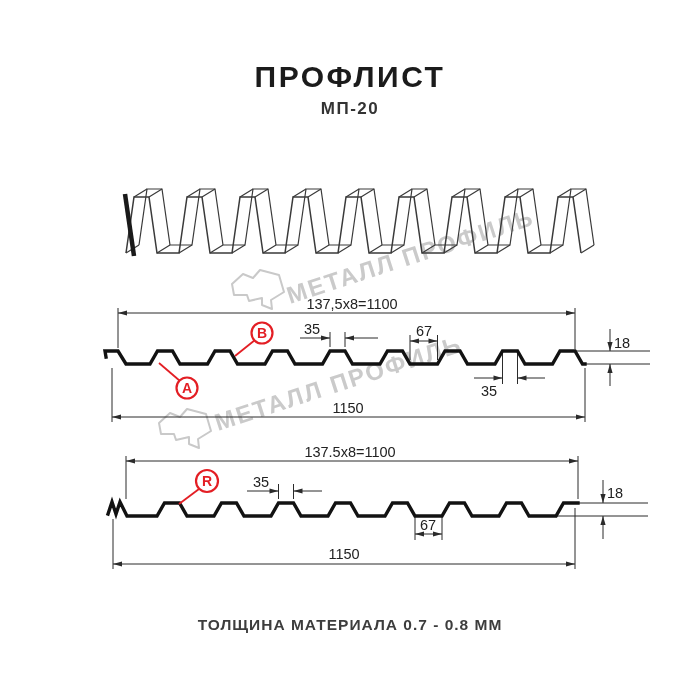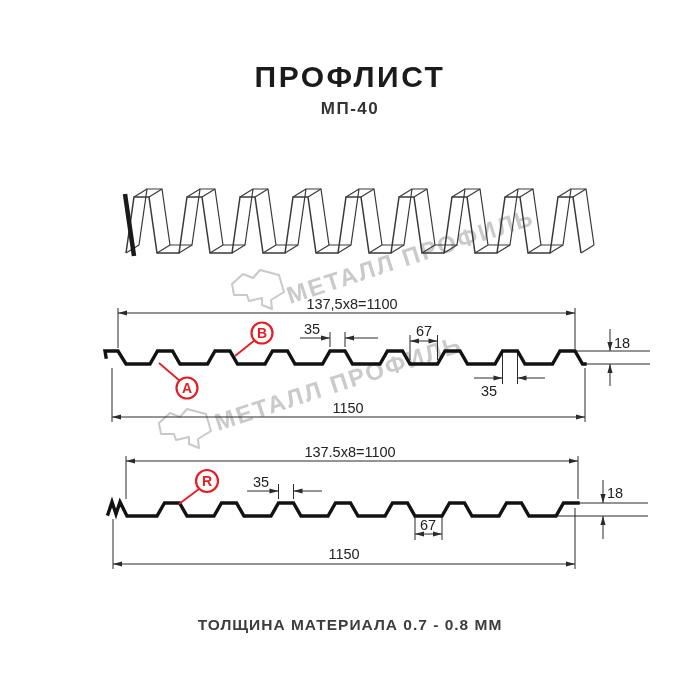"МП-40" div.subtitle { text: МП-40 -> МП-20 }
